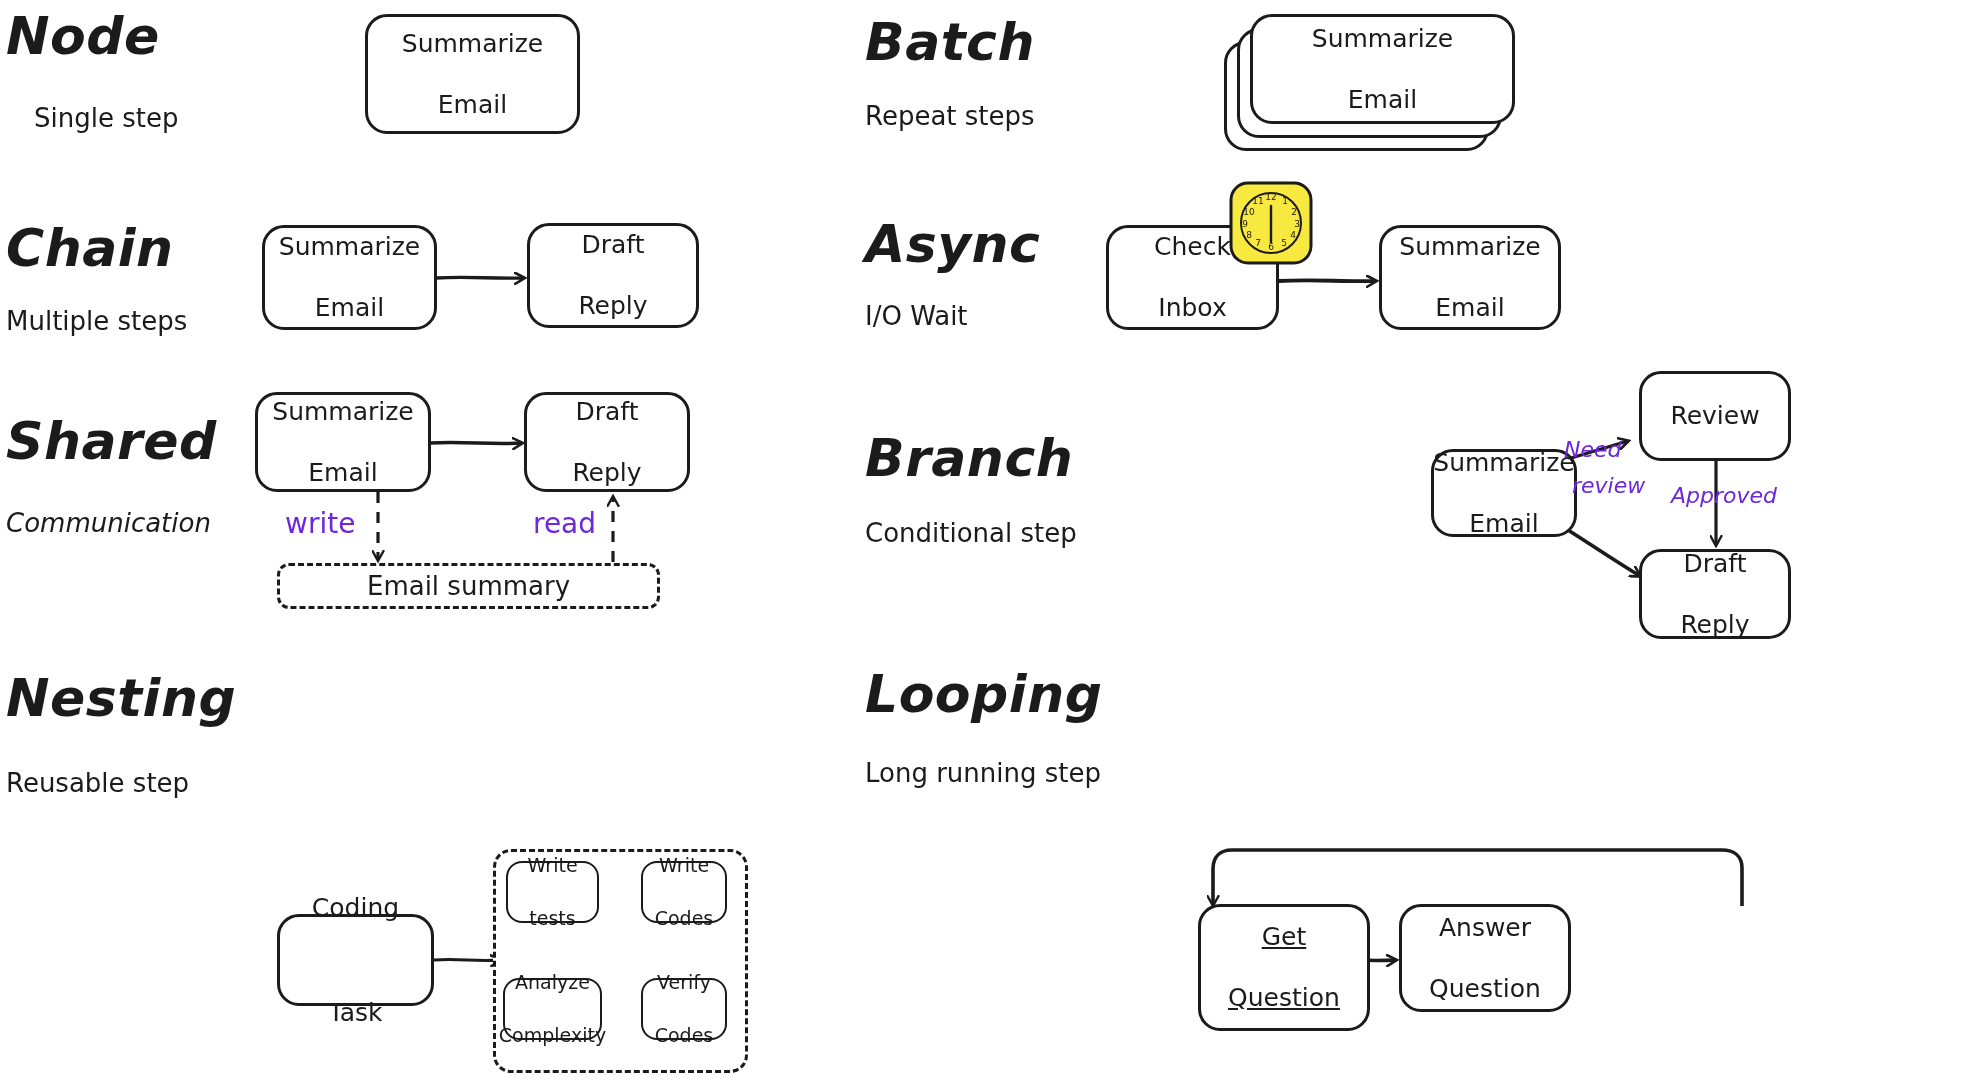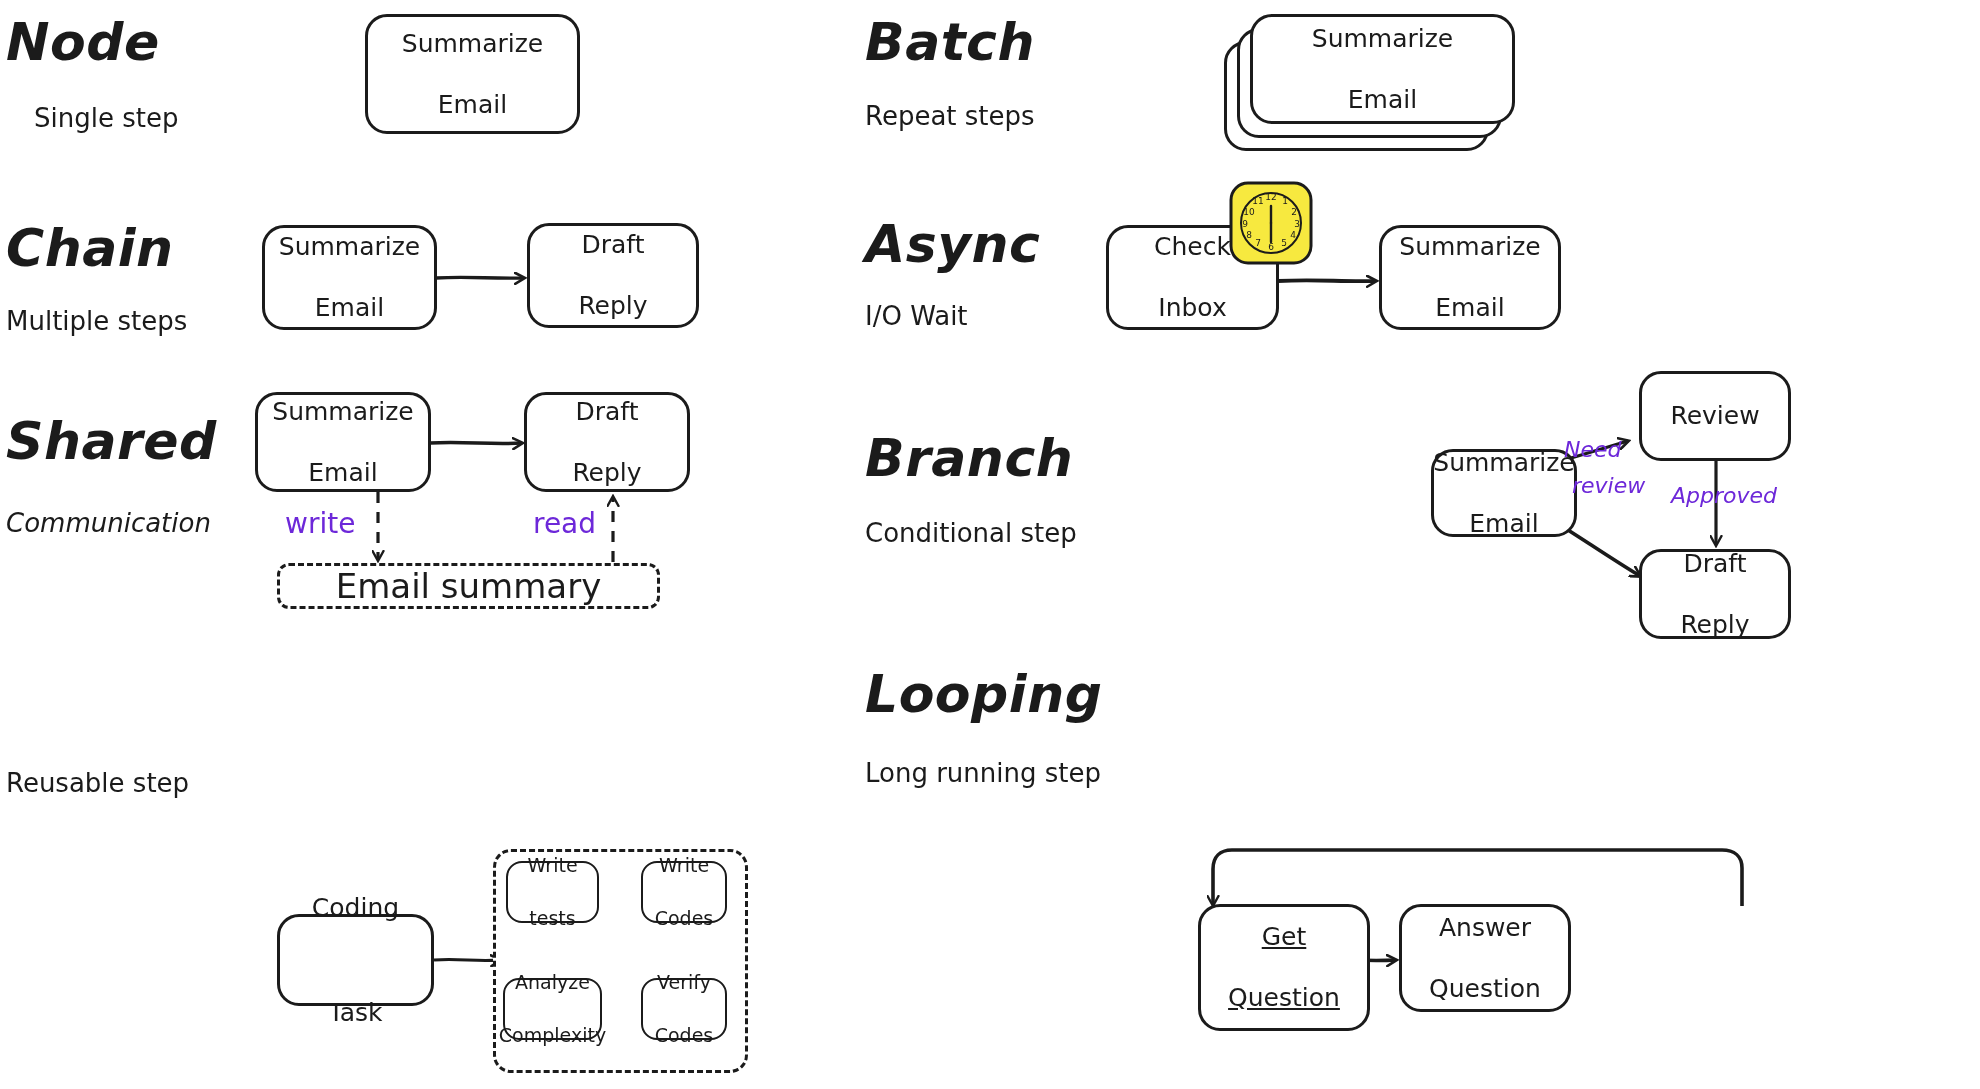"Node" div.sec-title { top: 16px -> 10px }
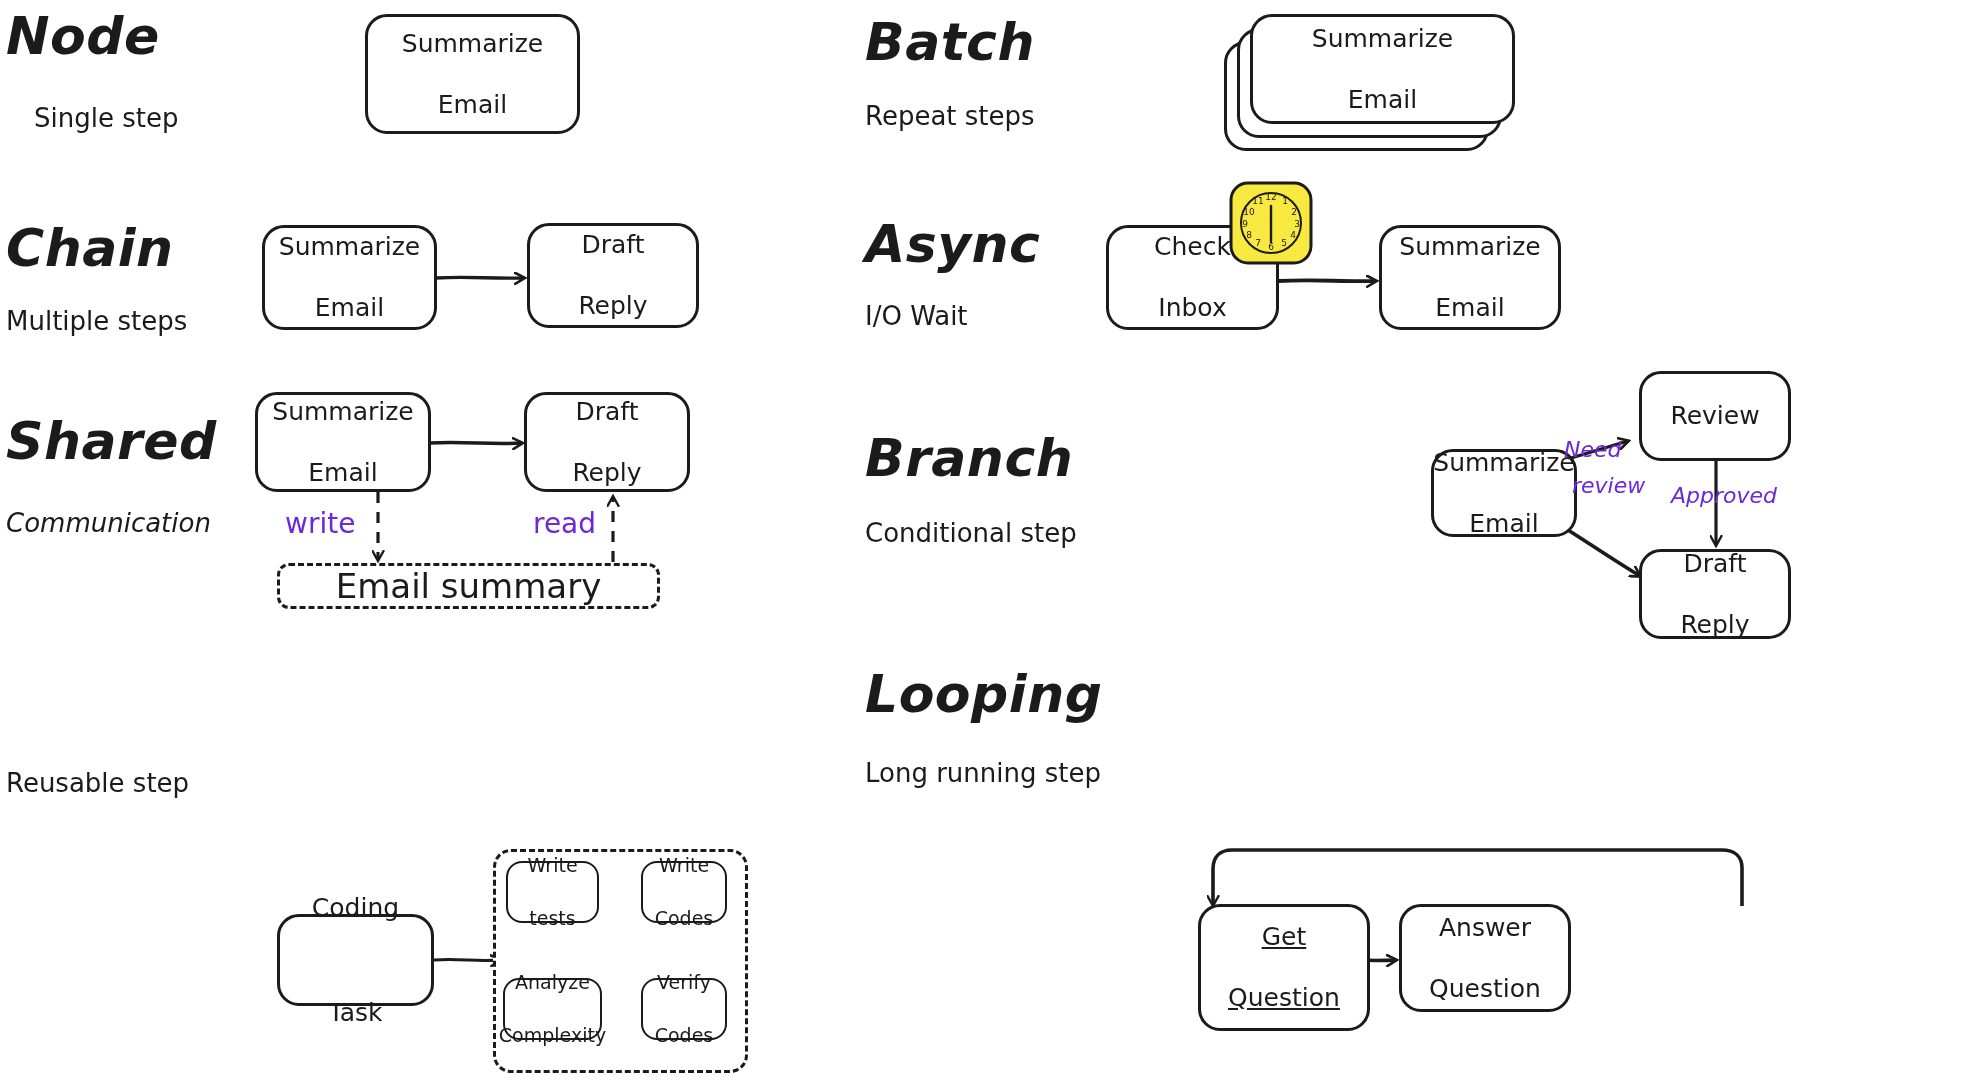"Email summary" .store { font-size: 34px -> 26px }
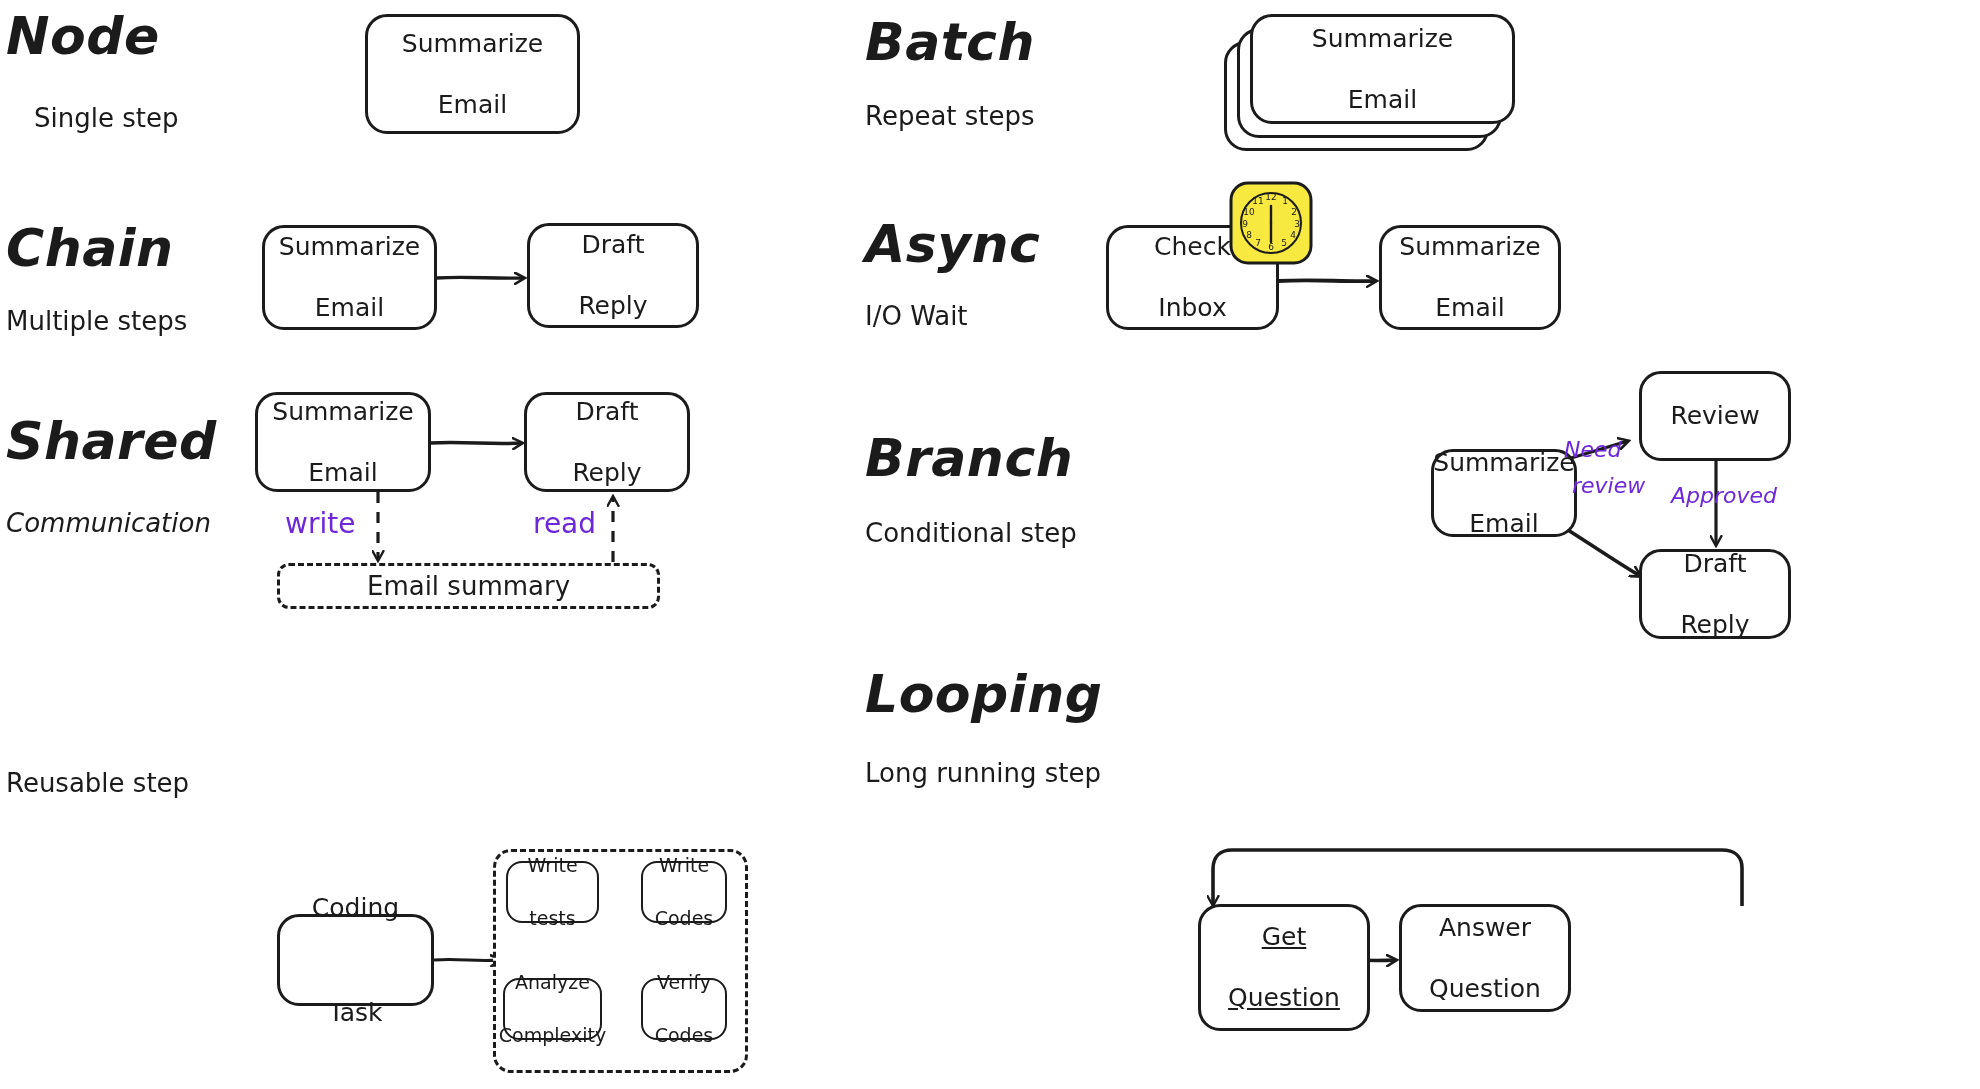"Nesting" div.sec-title { html: none -> <div>Nesting</div> }
